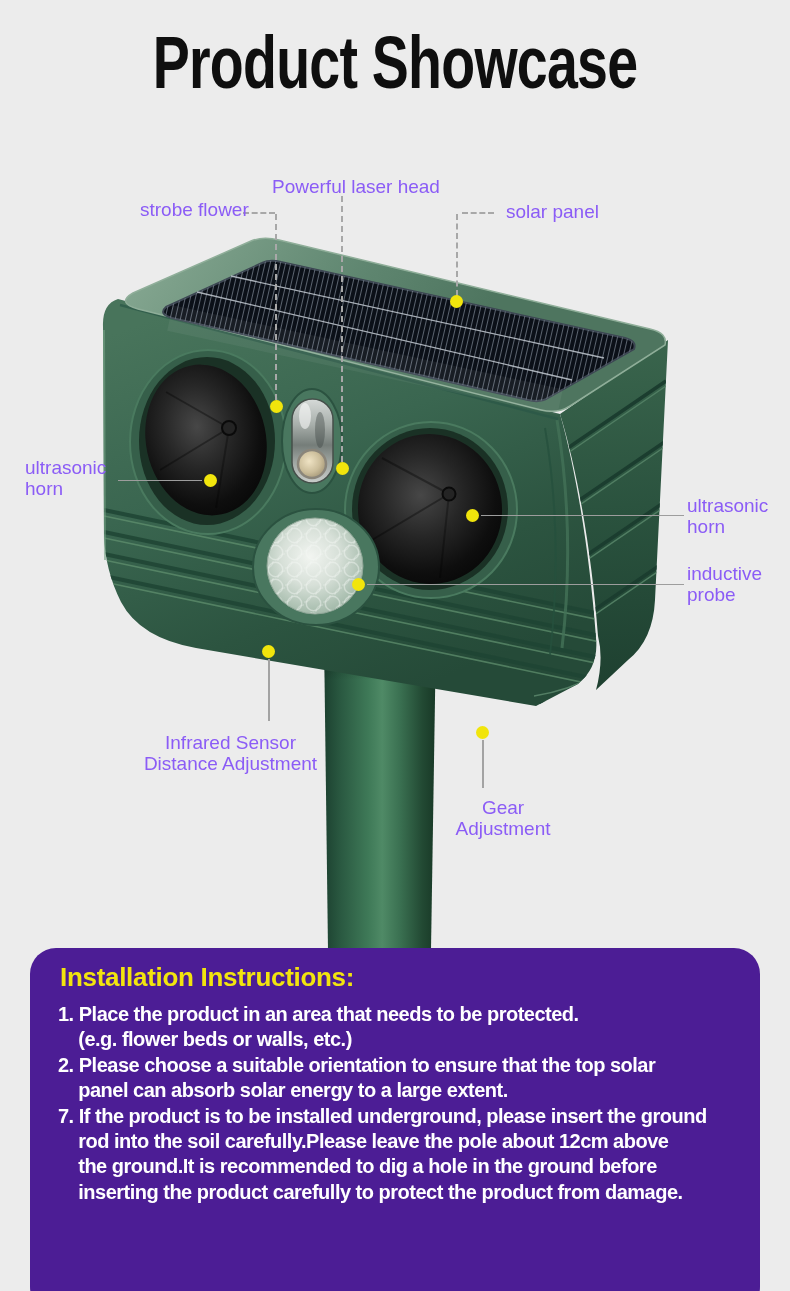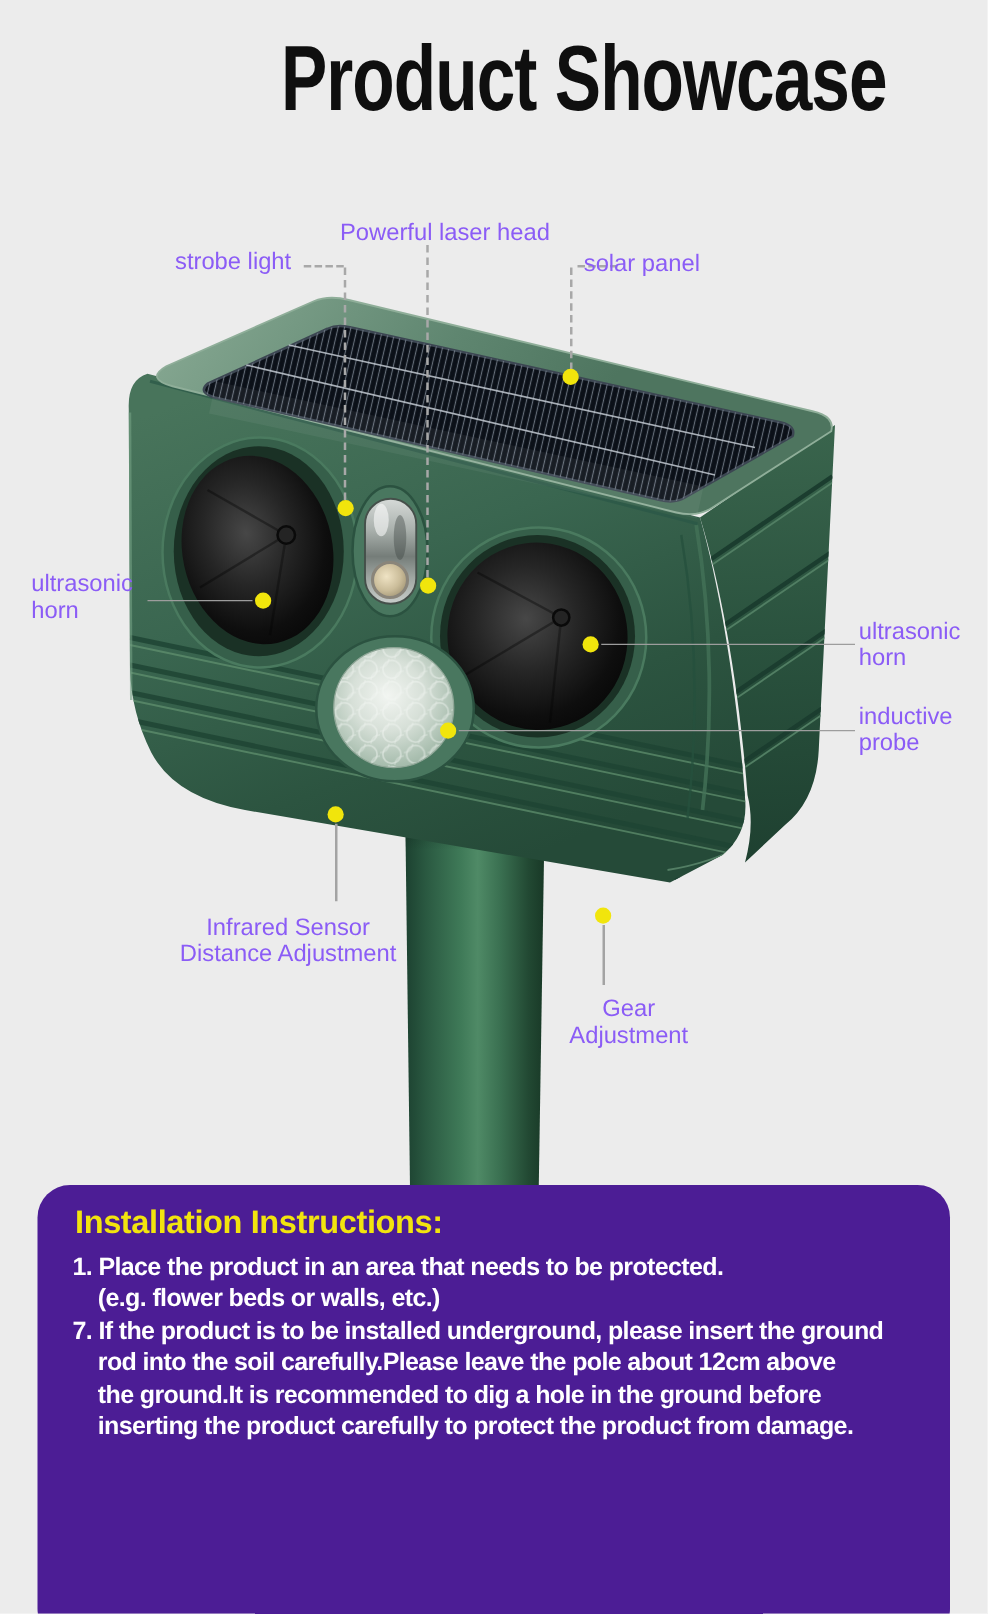"Product Showcase" .title { text-align: right -> center }
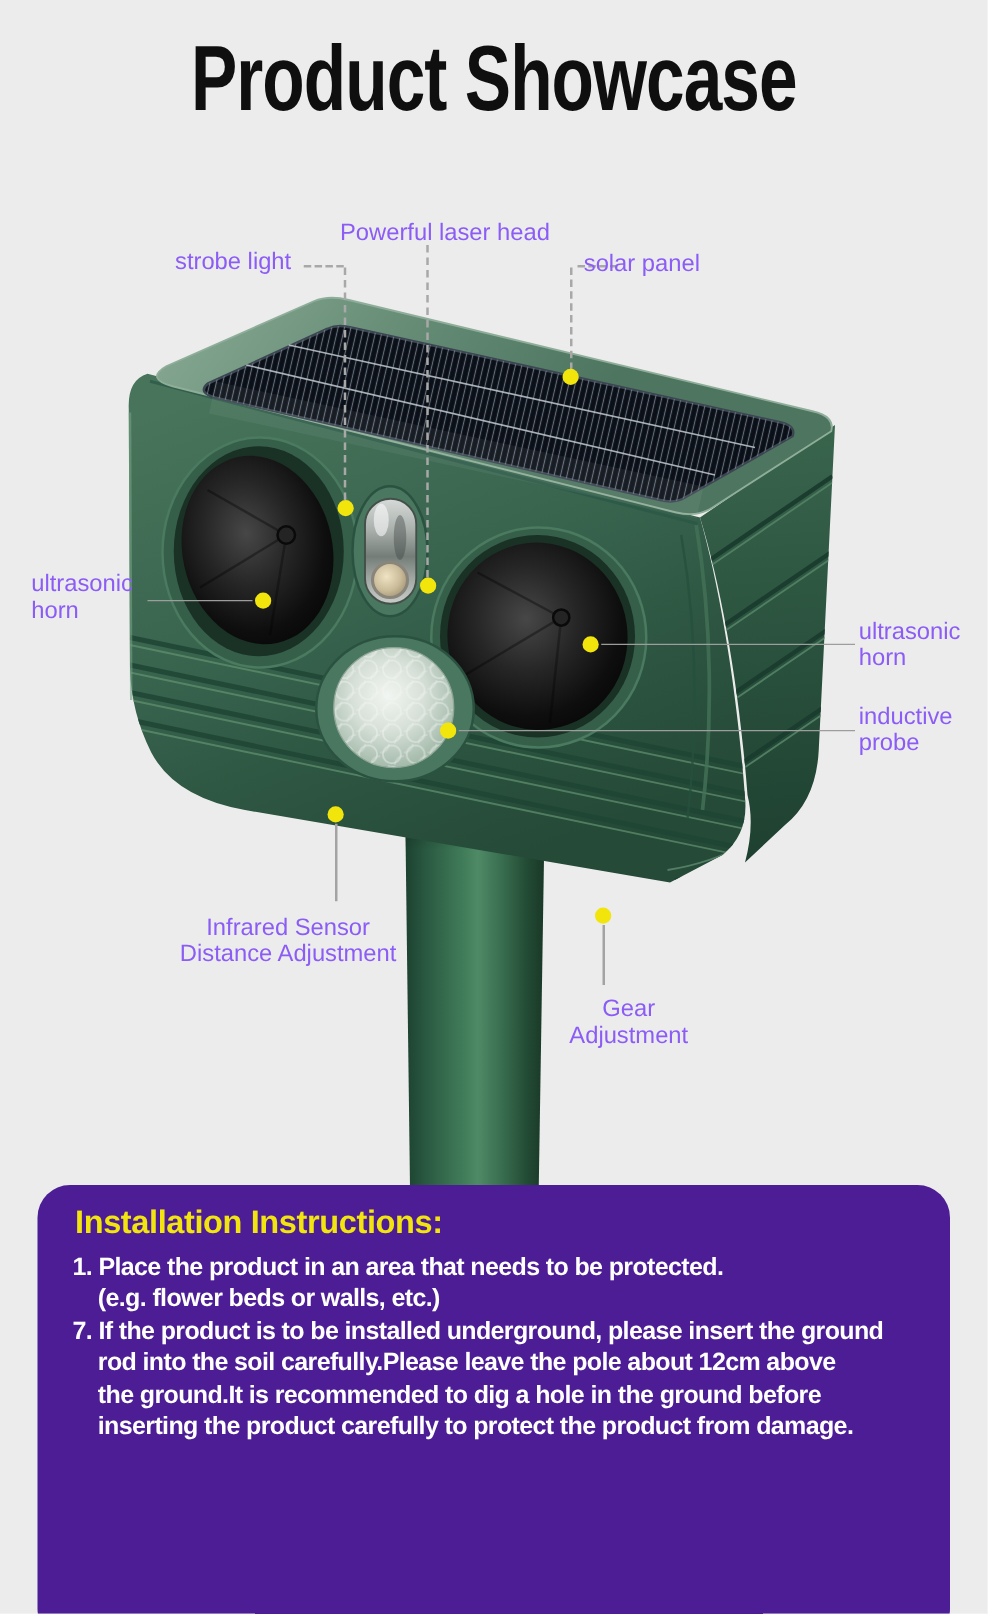"strobe light" div.lbl { text: light -> flower }
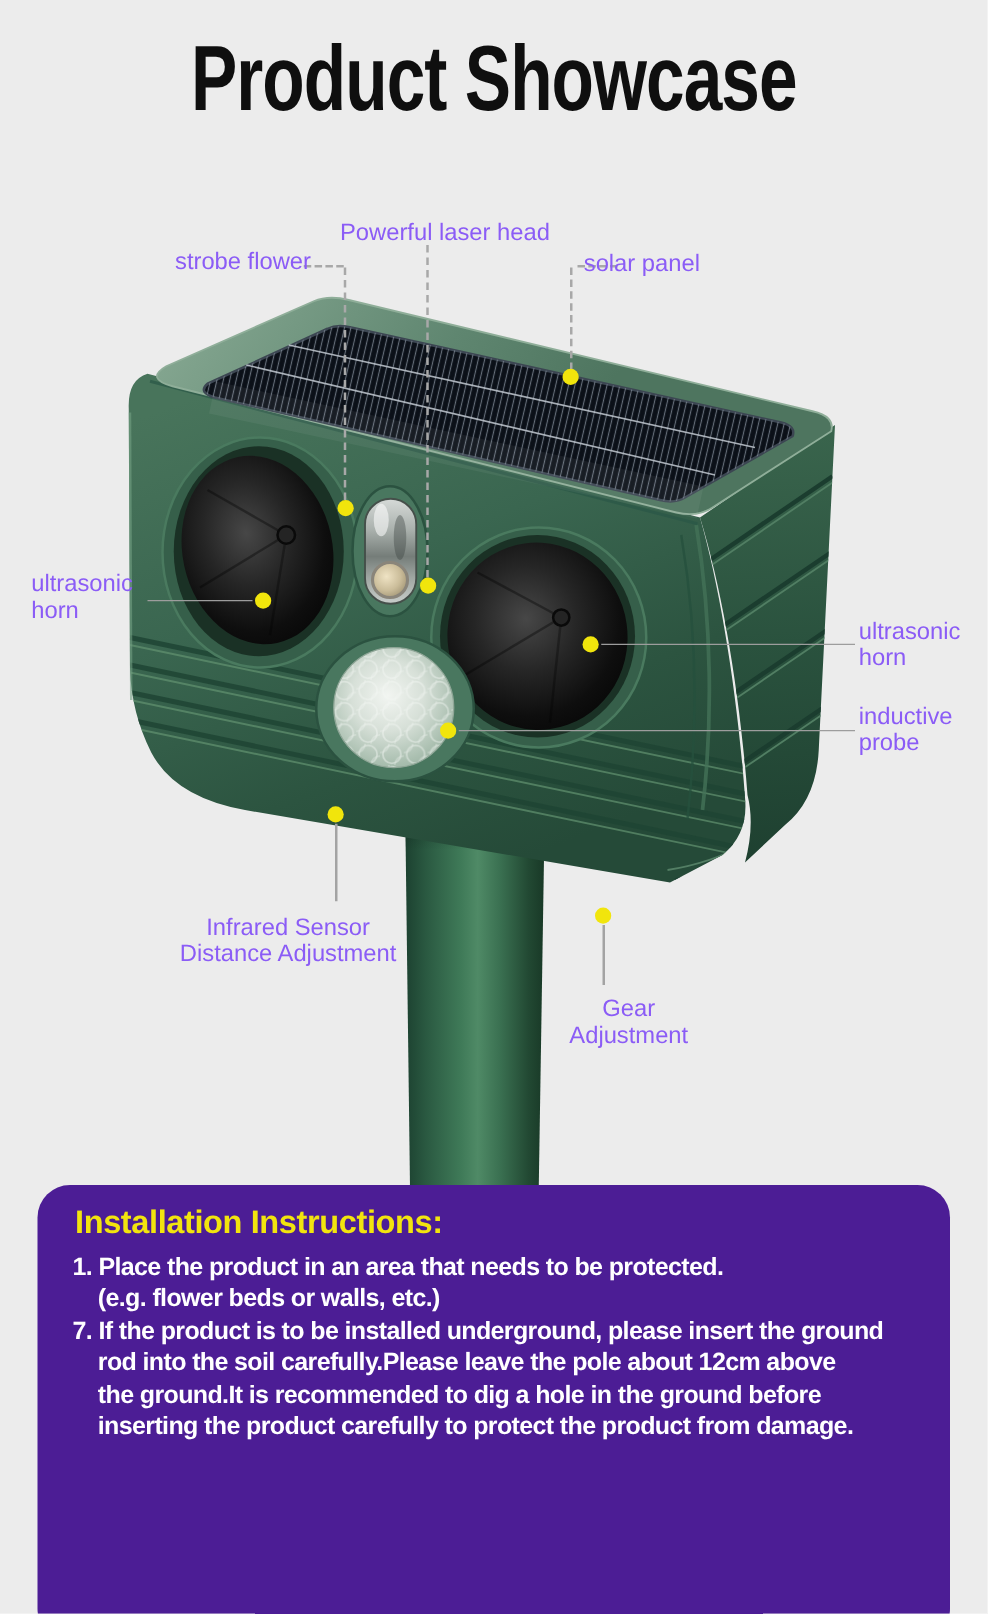"solar panel" div.lbl { left: 467px -> 506px }
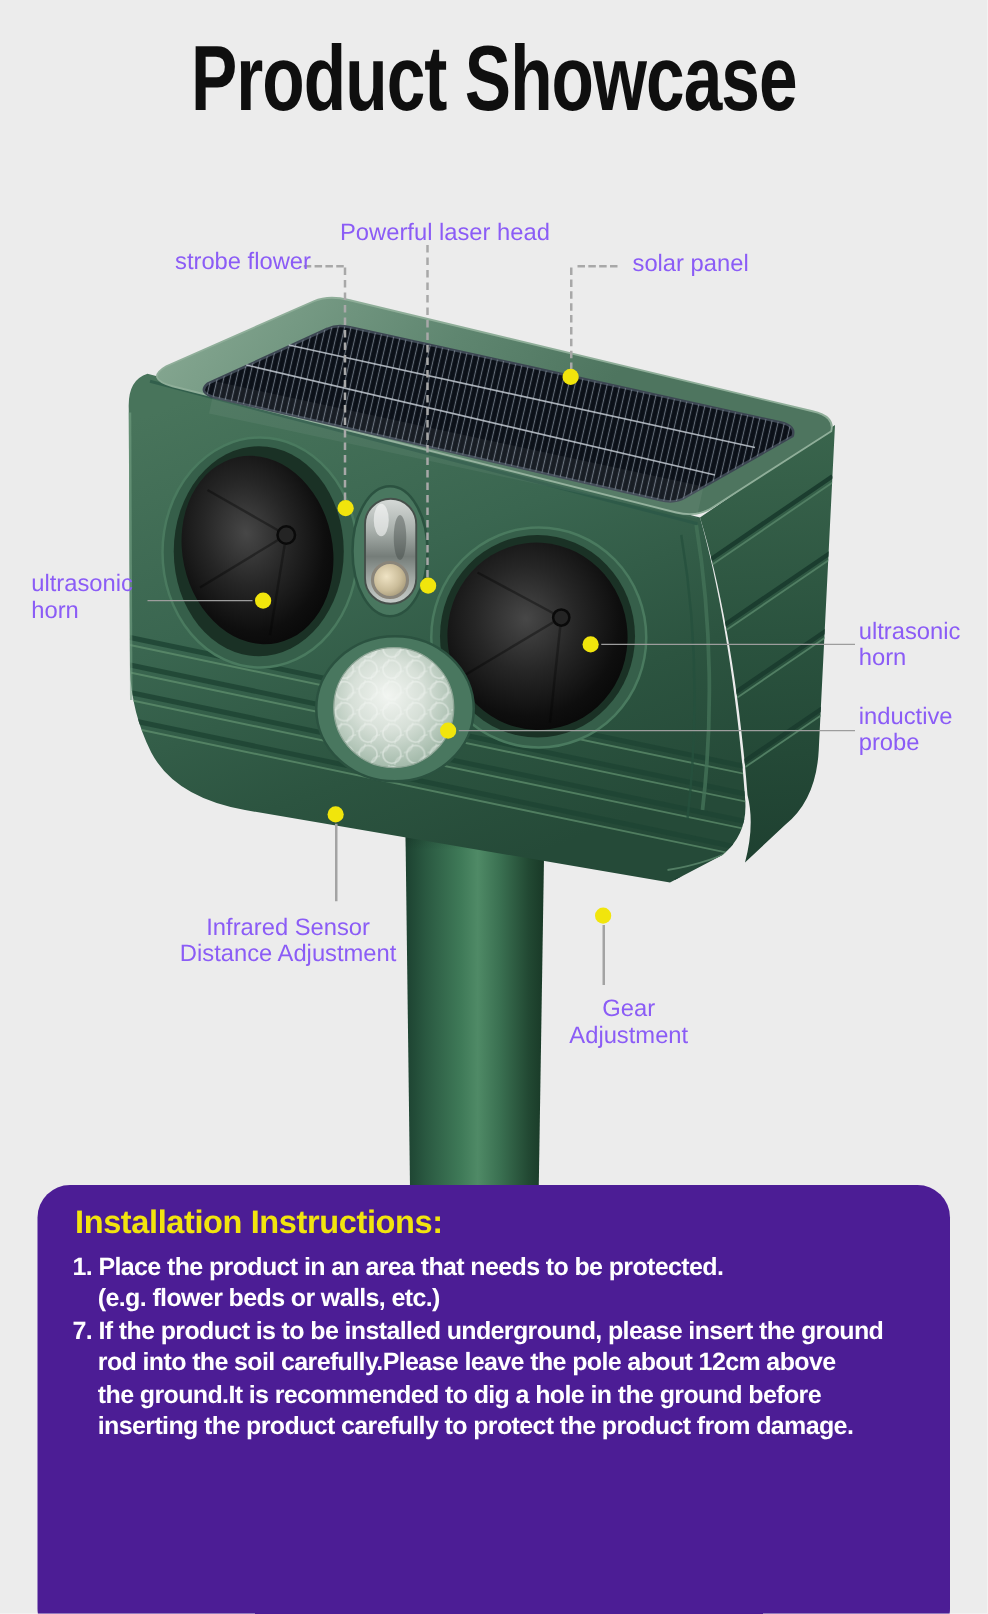"2. Please choose a suitable" div.instr { html: none -> <div>2. Please choose a suitable orientation to ensure that the top solar panel can absorb solar energy to a large extent.</div> }
